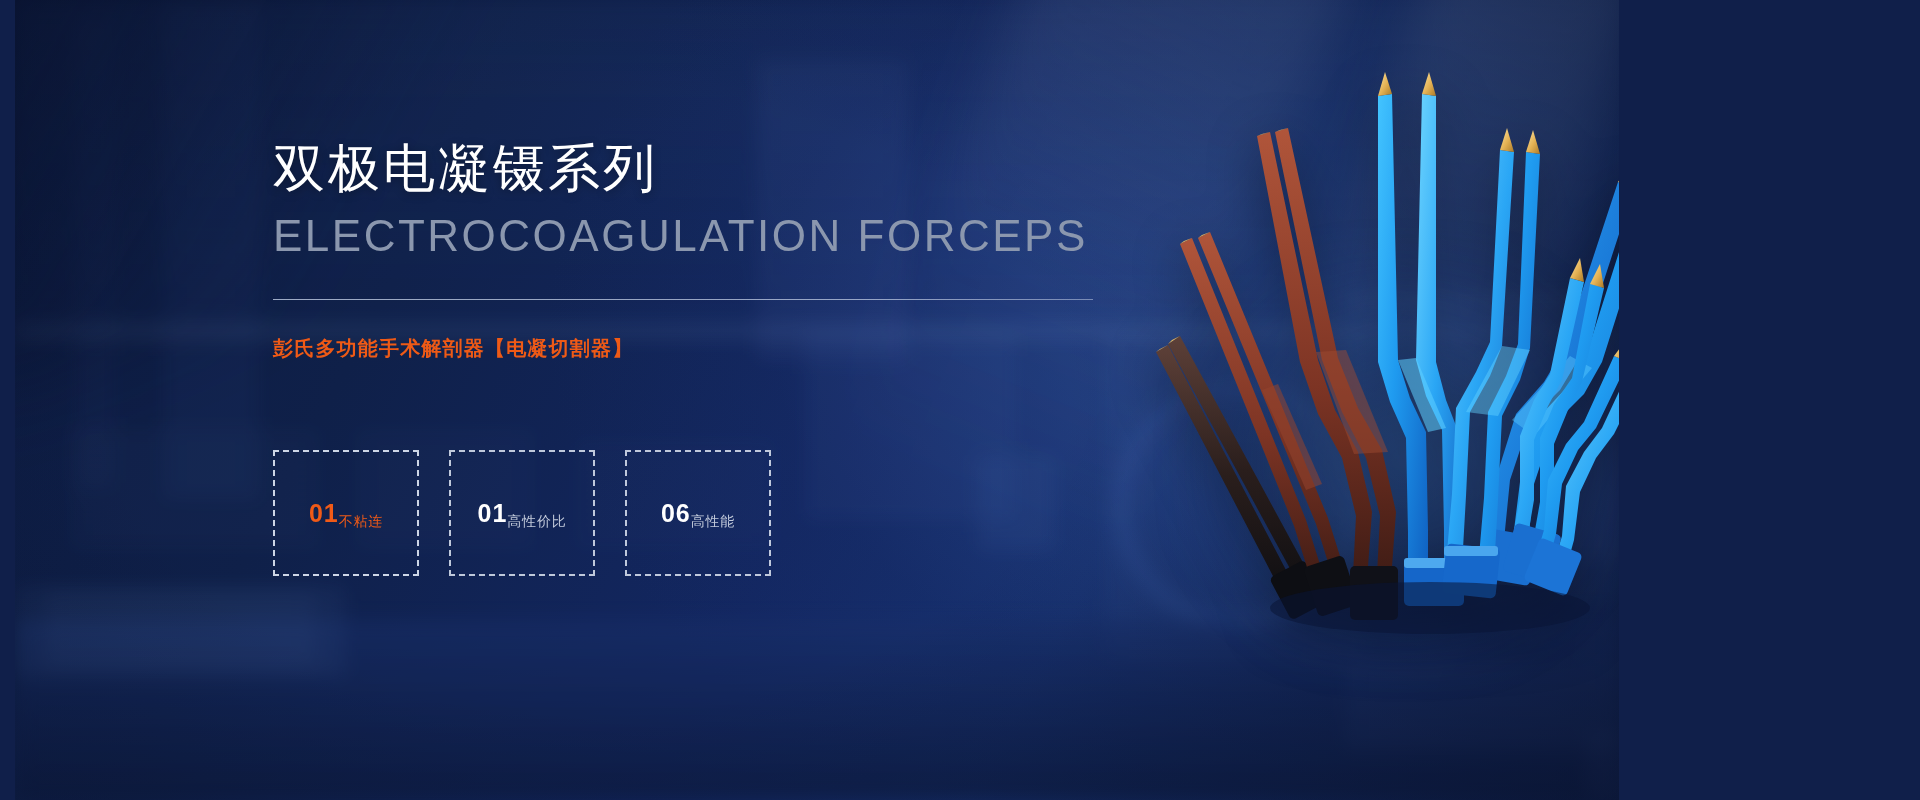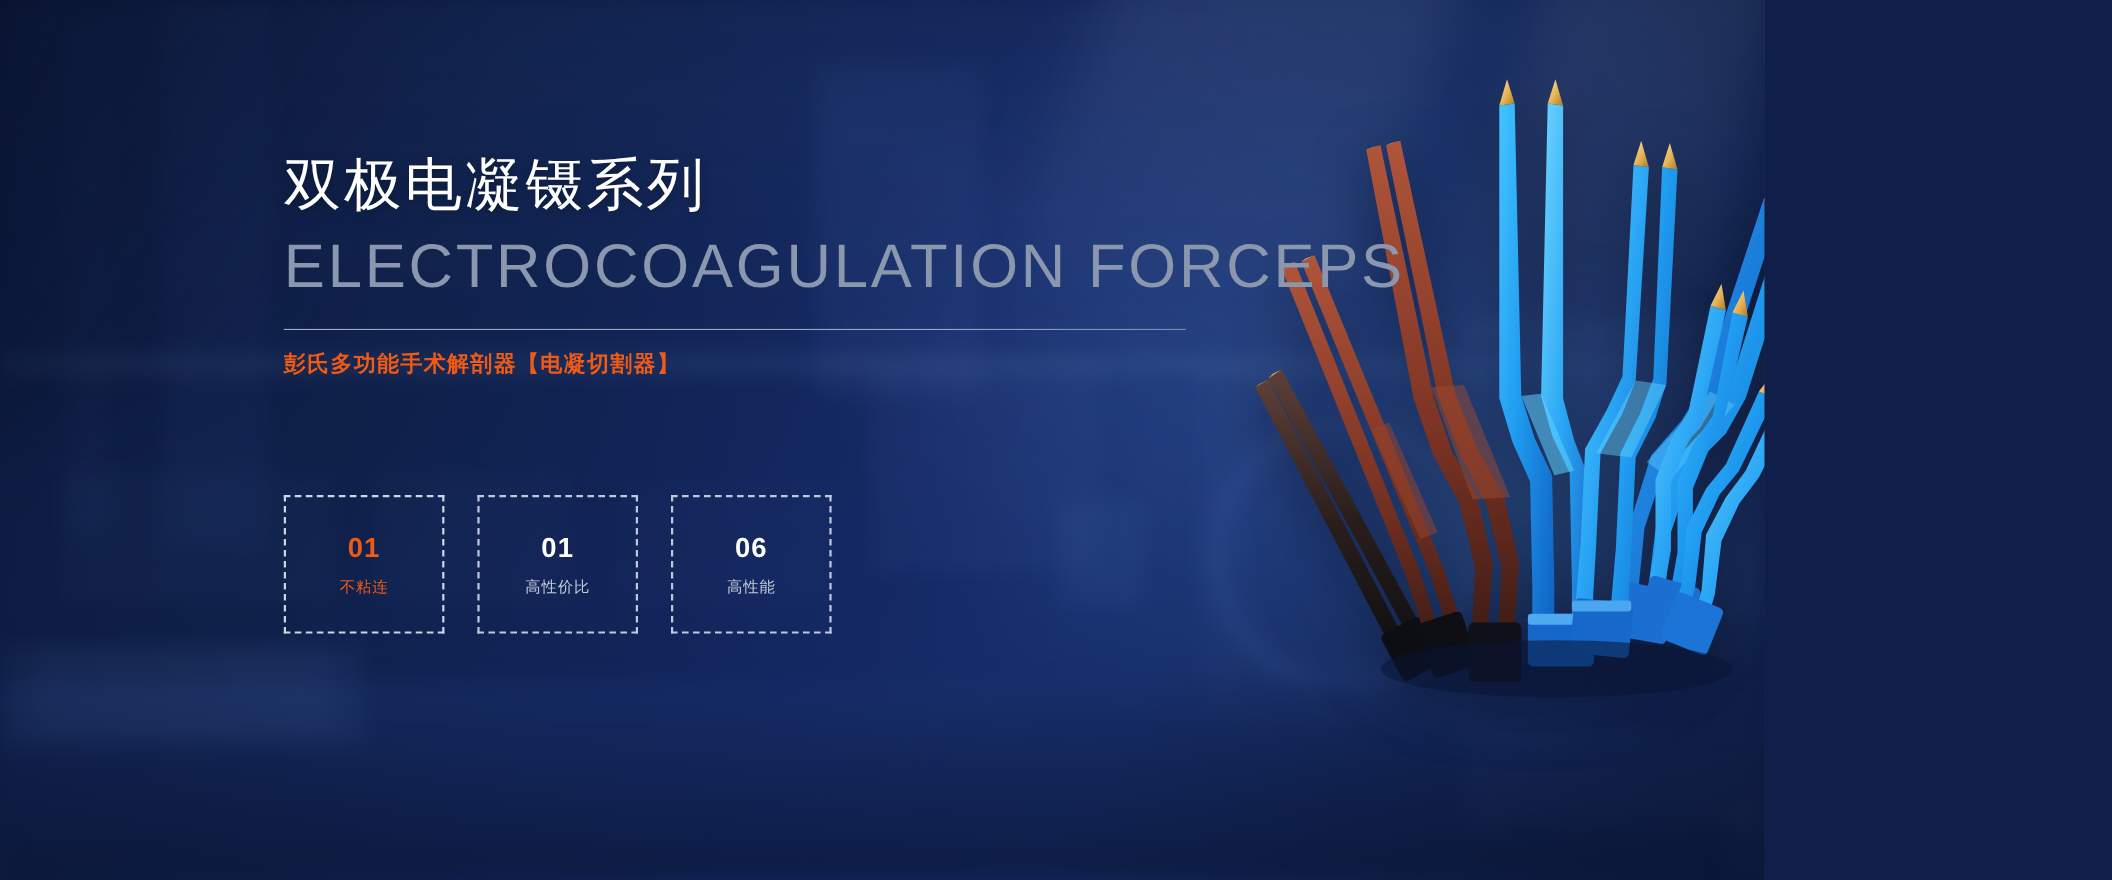"双极电凝镊系列" .banner { margin-left: none -> 15px }
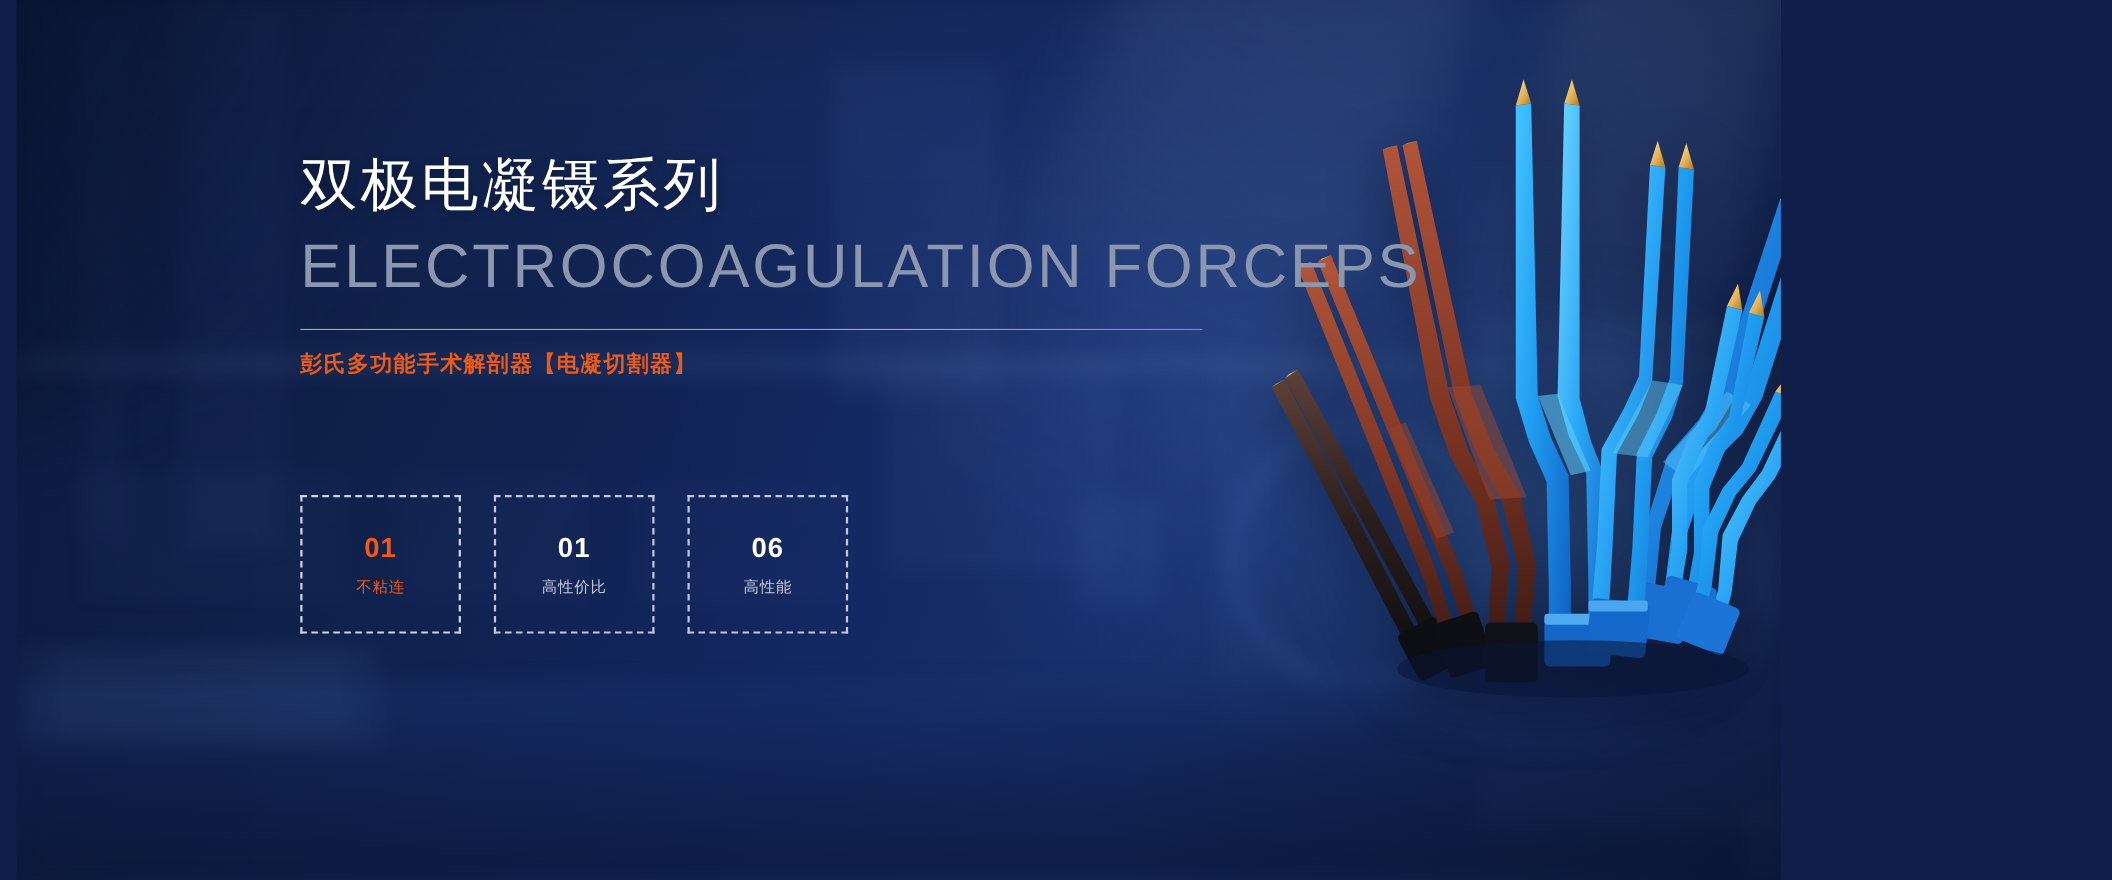"ELECTROCOAGULATION FORCEPS" .title-en { font-size: 56px -> 44px }
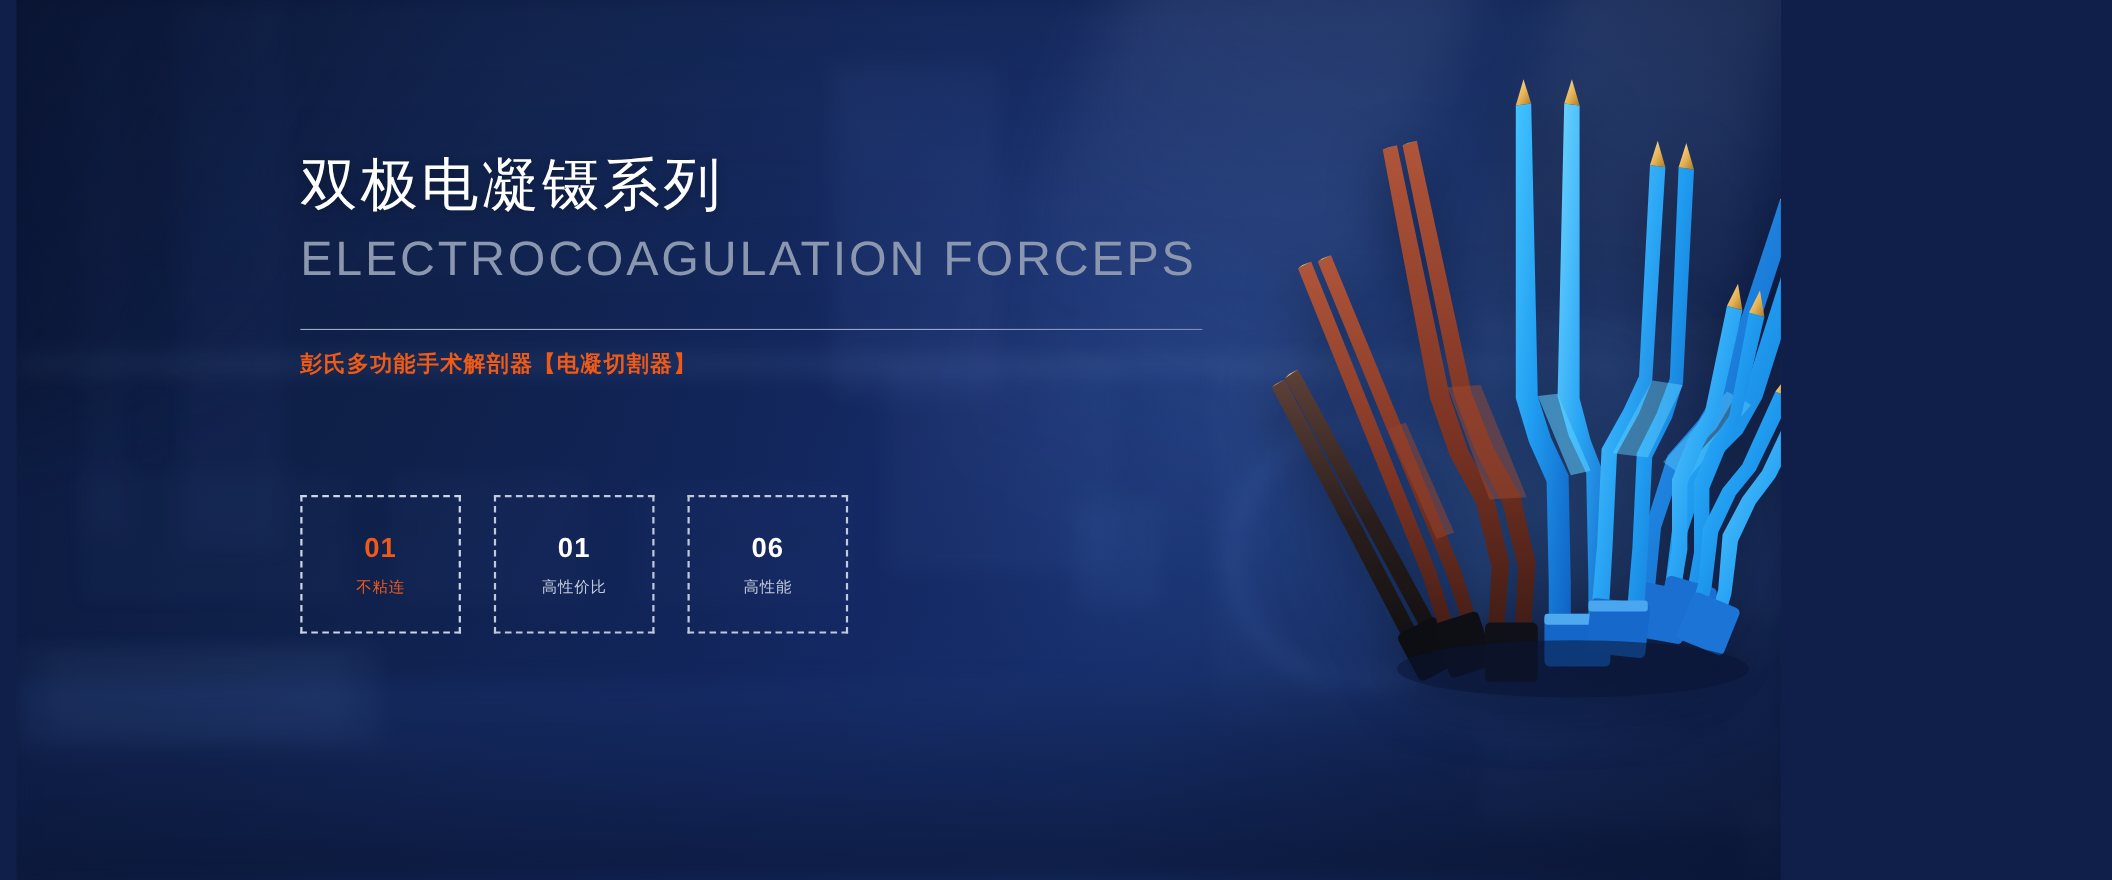"彭氏多功能手术解剖器【电凝切割器】" .subtitle { top: 317px -> 335px }
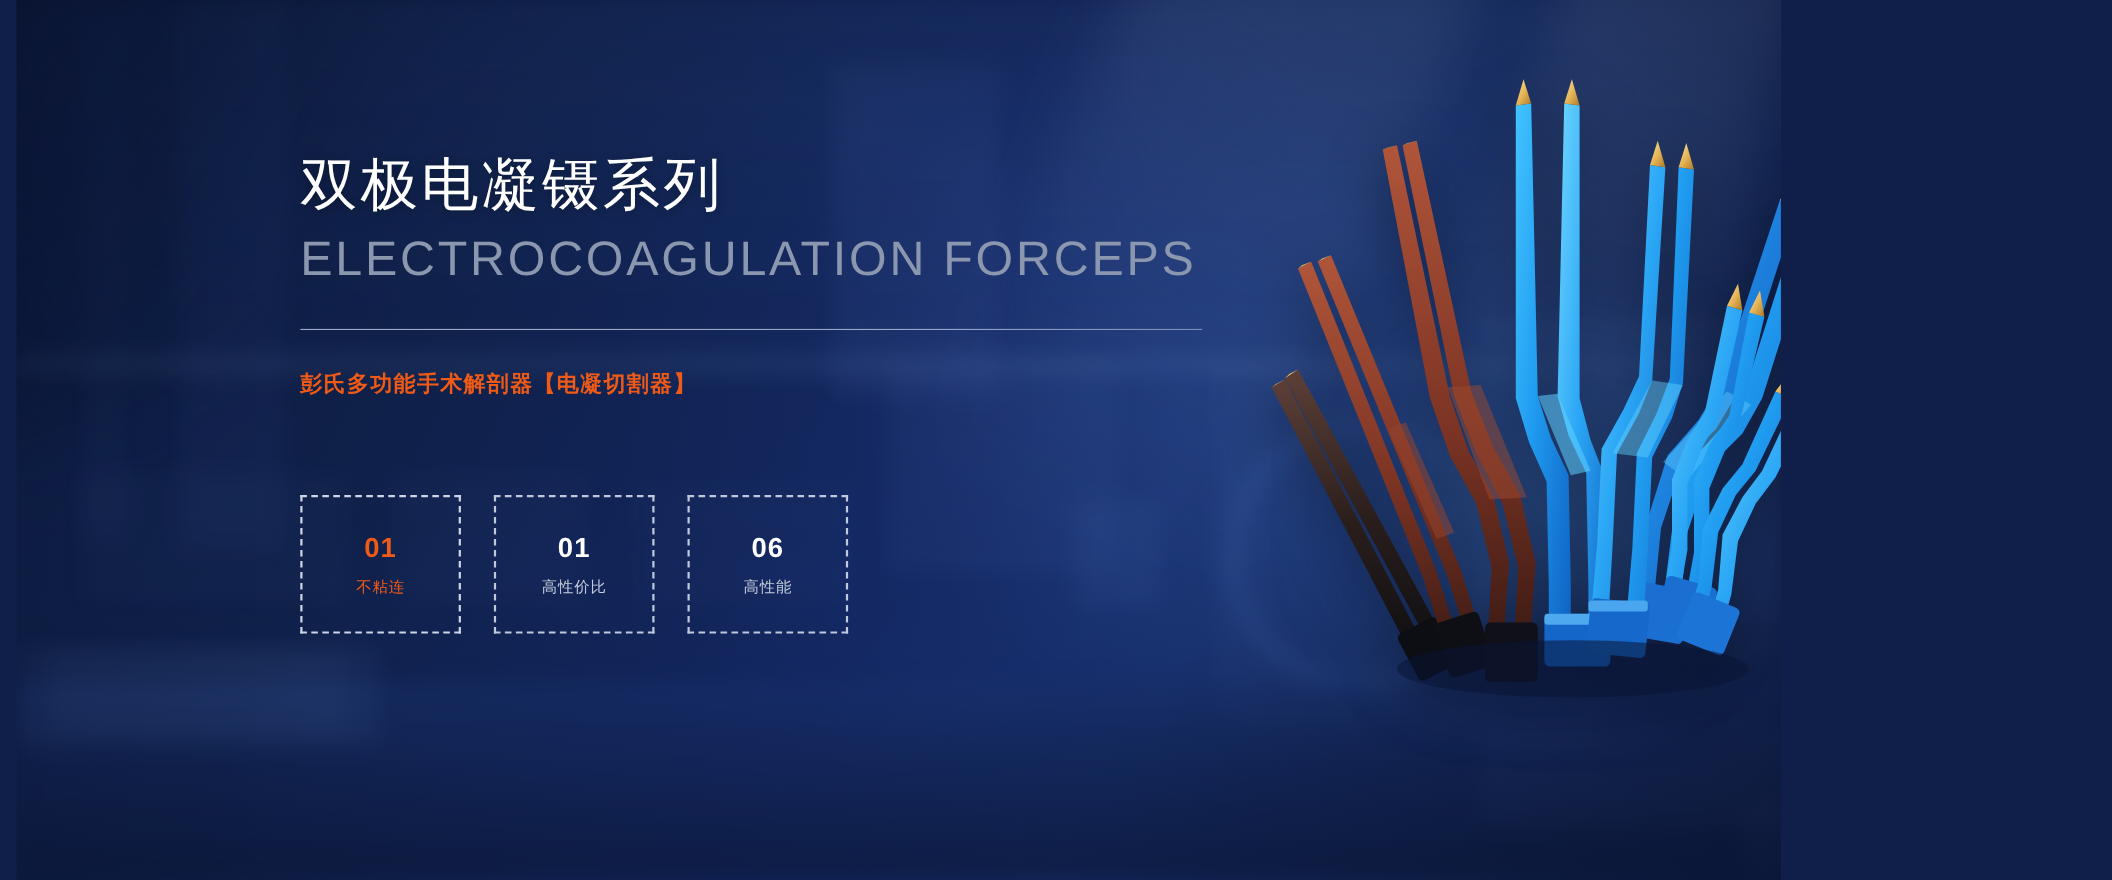"01" .feature { flex-direction: column -> row }
